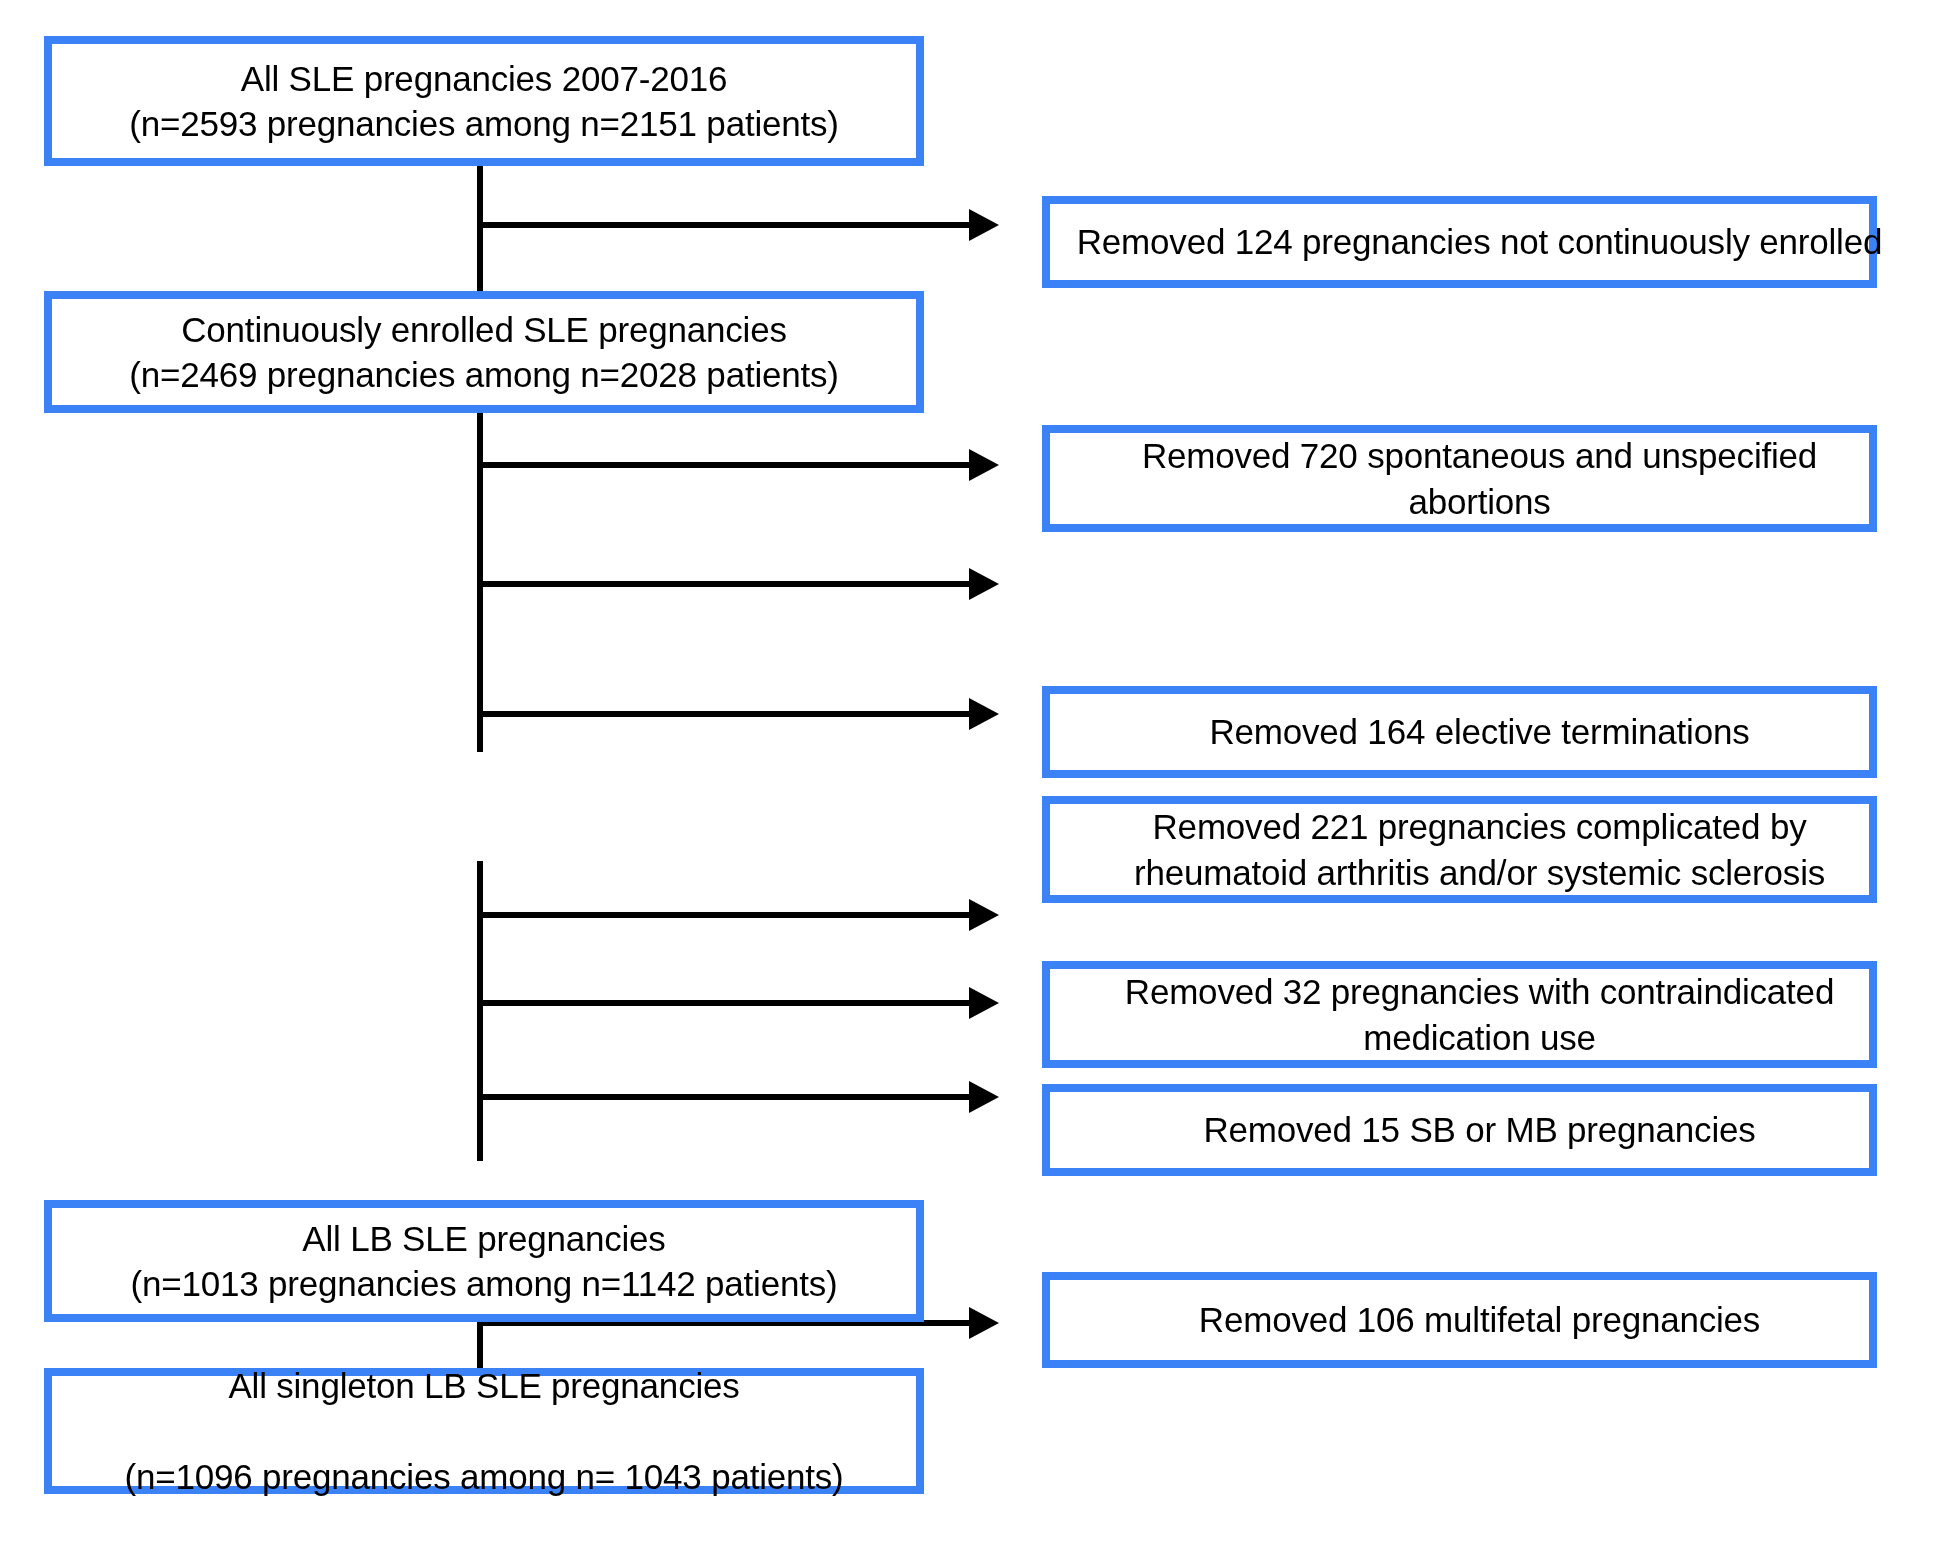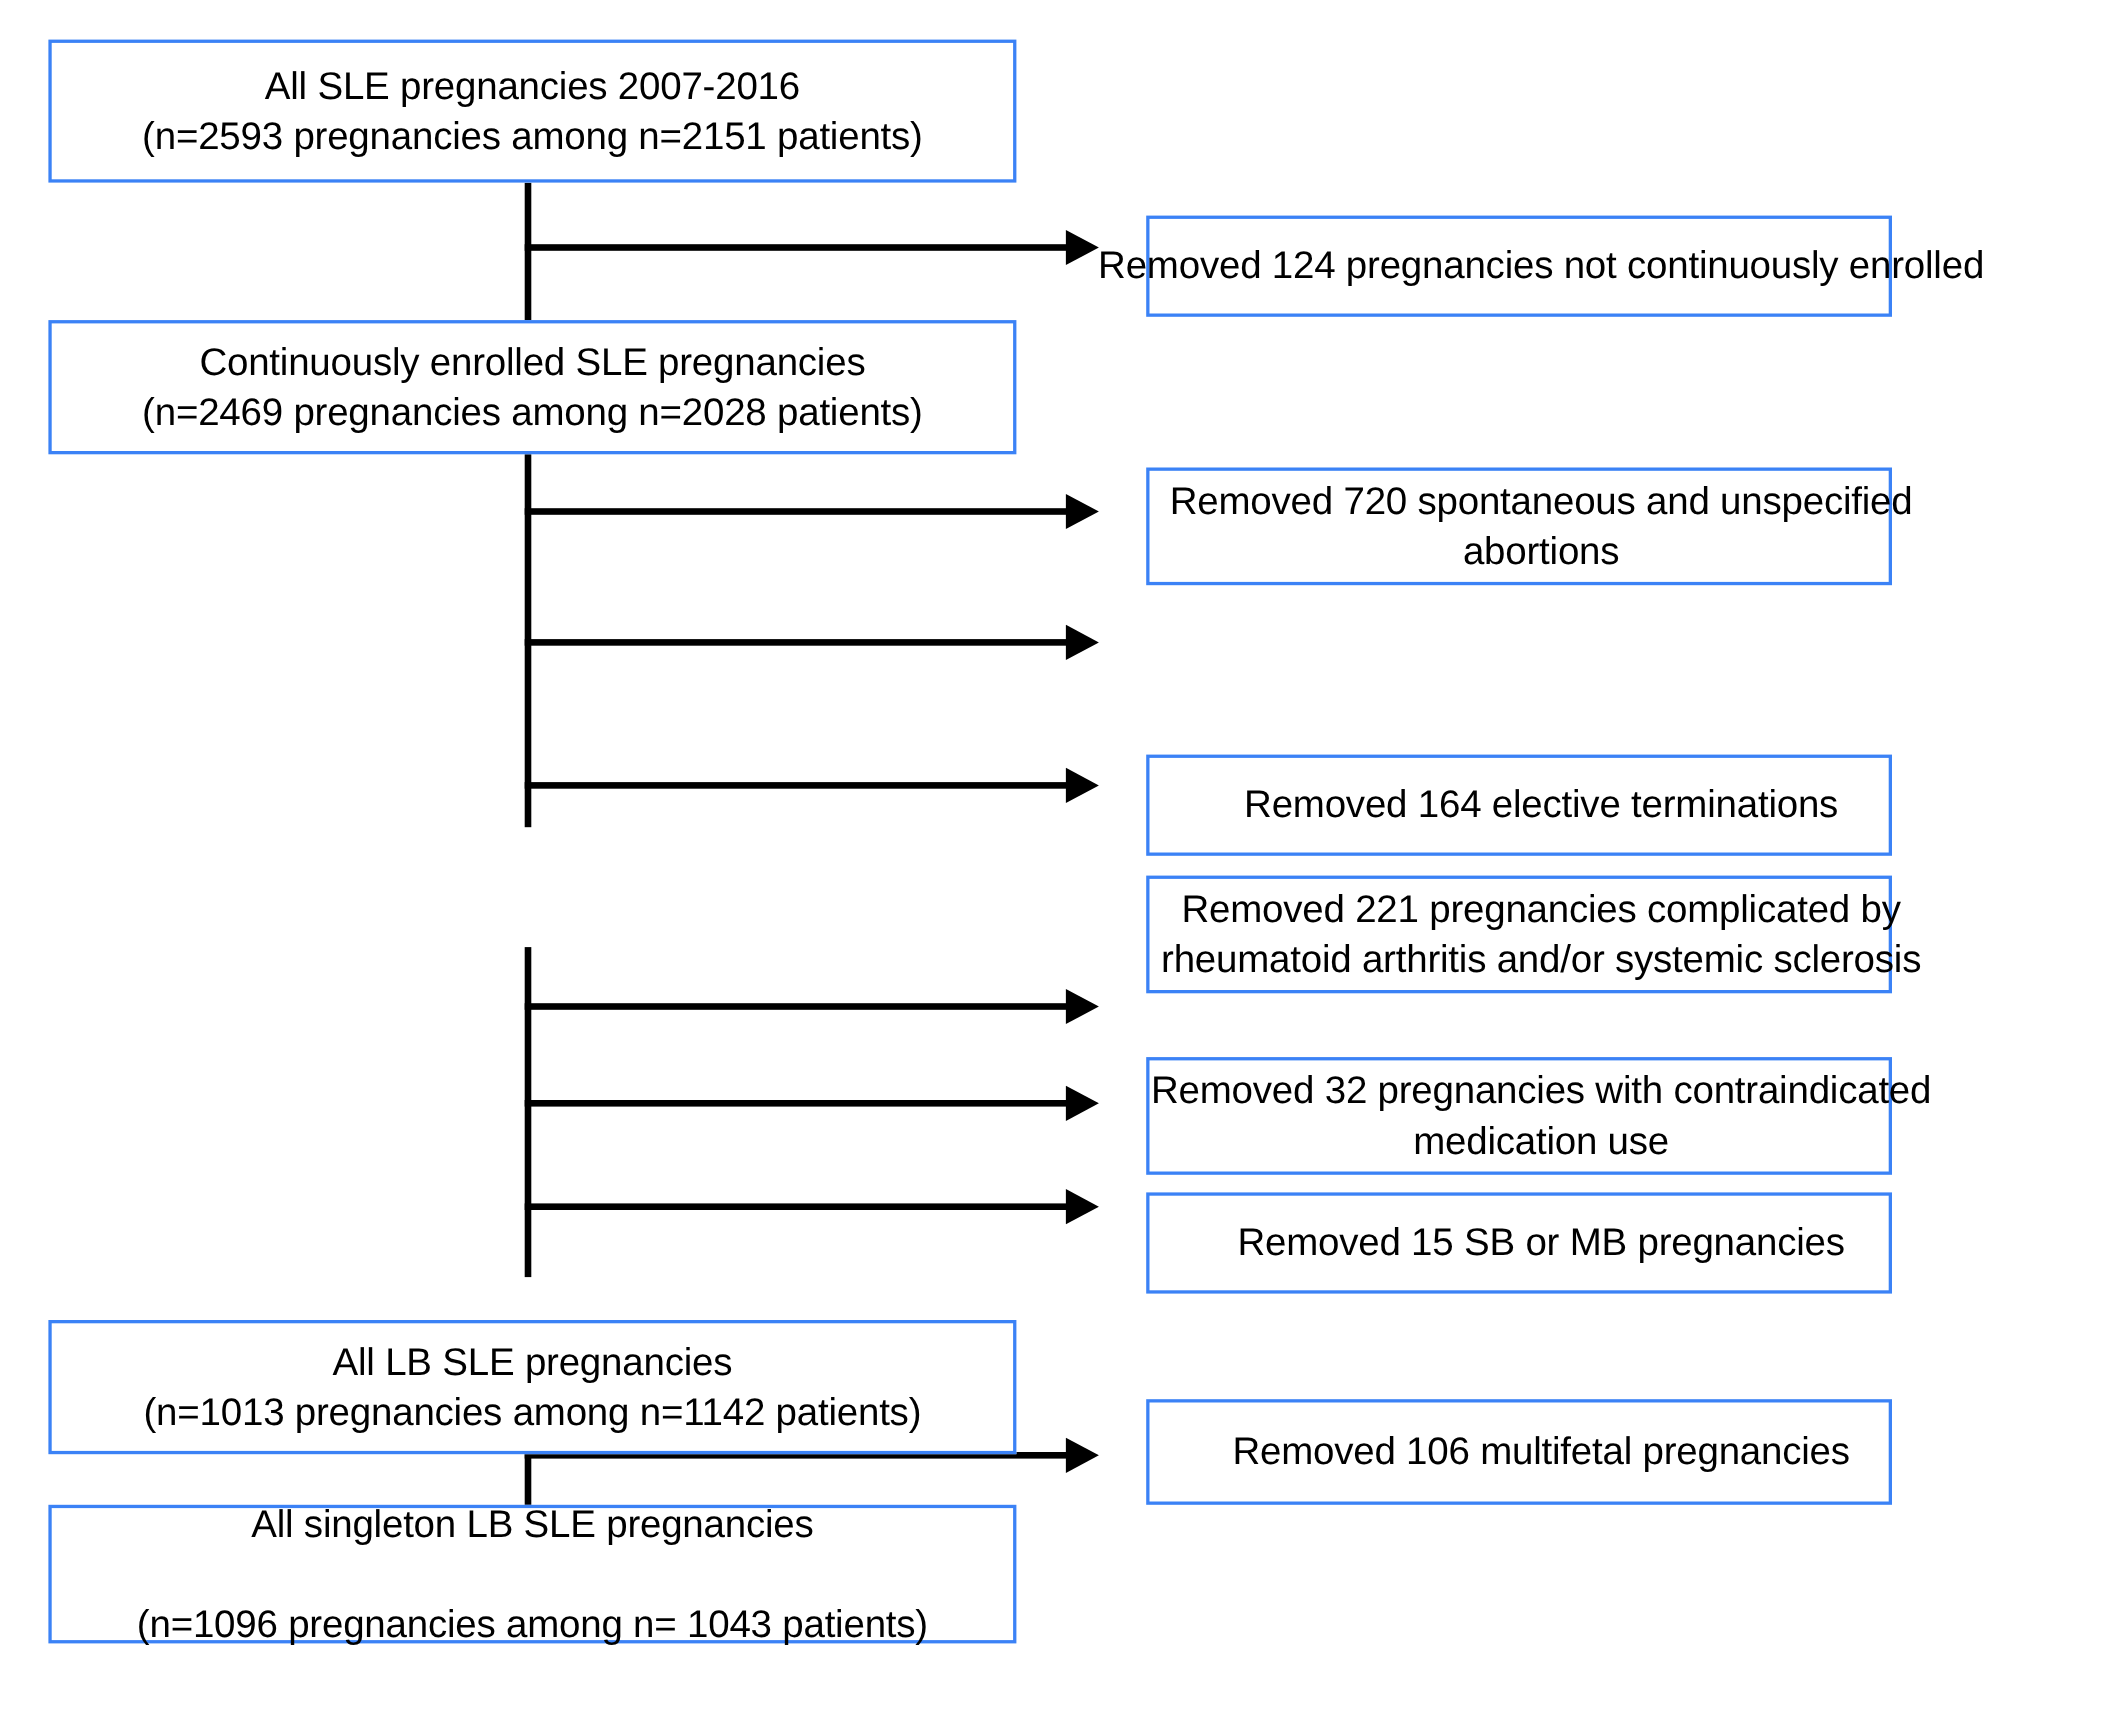"All SLE pregnancies 2007-2016" .node { border: 3px solid #3b82f6 -> 8px solid #3b82f6 }
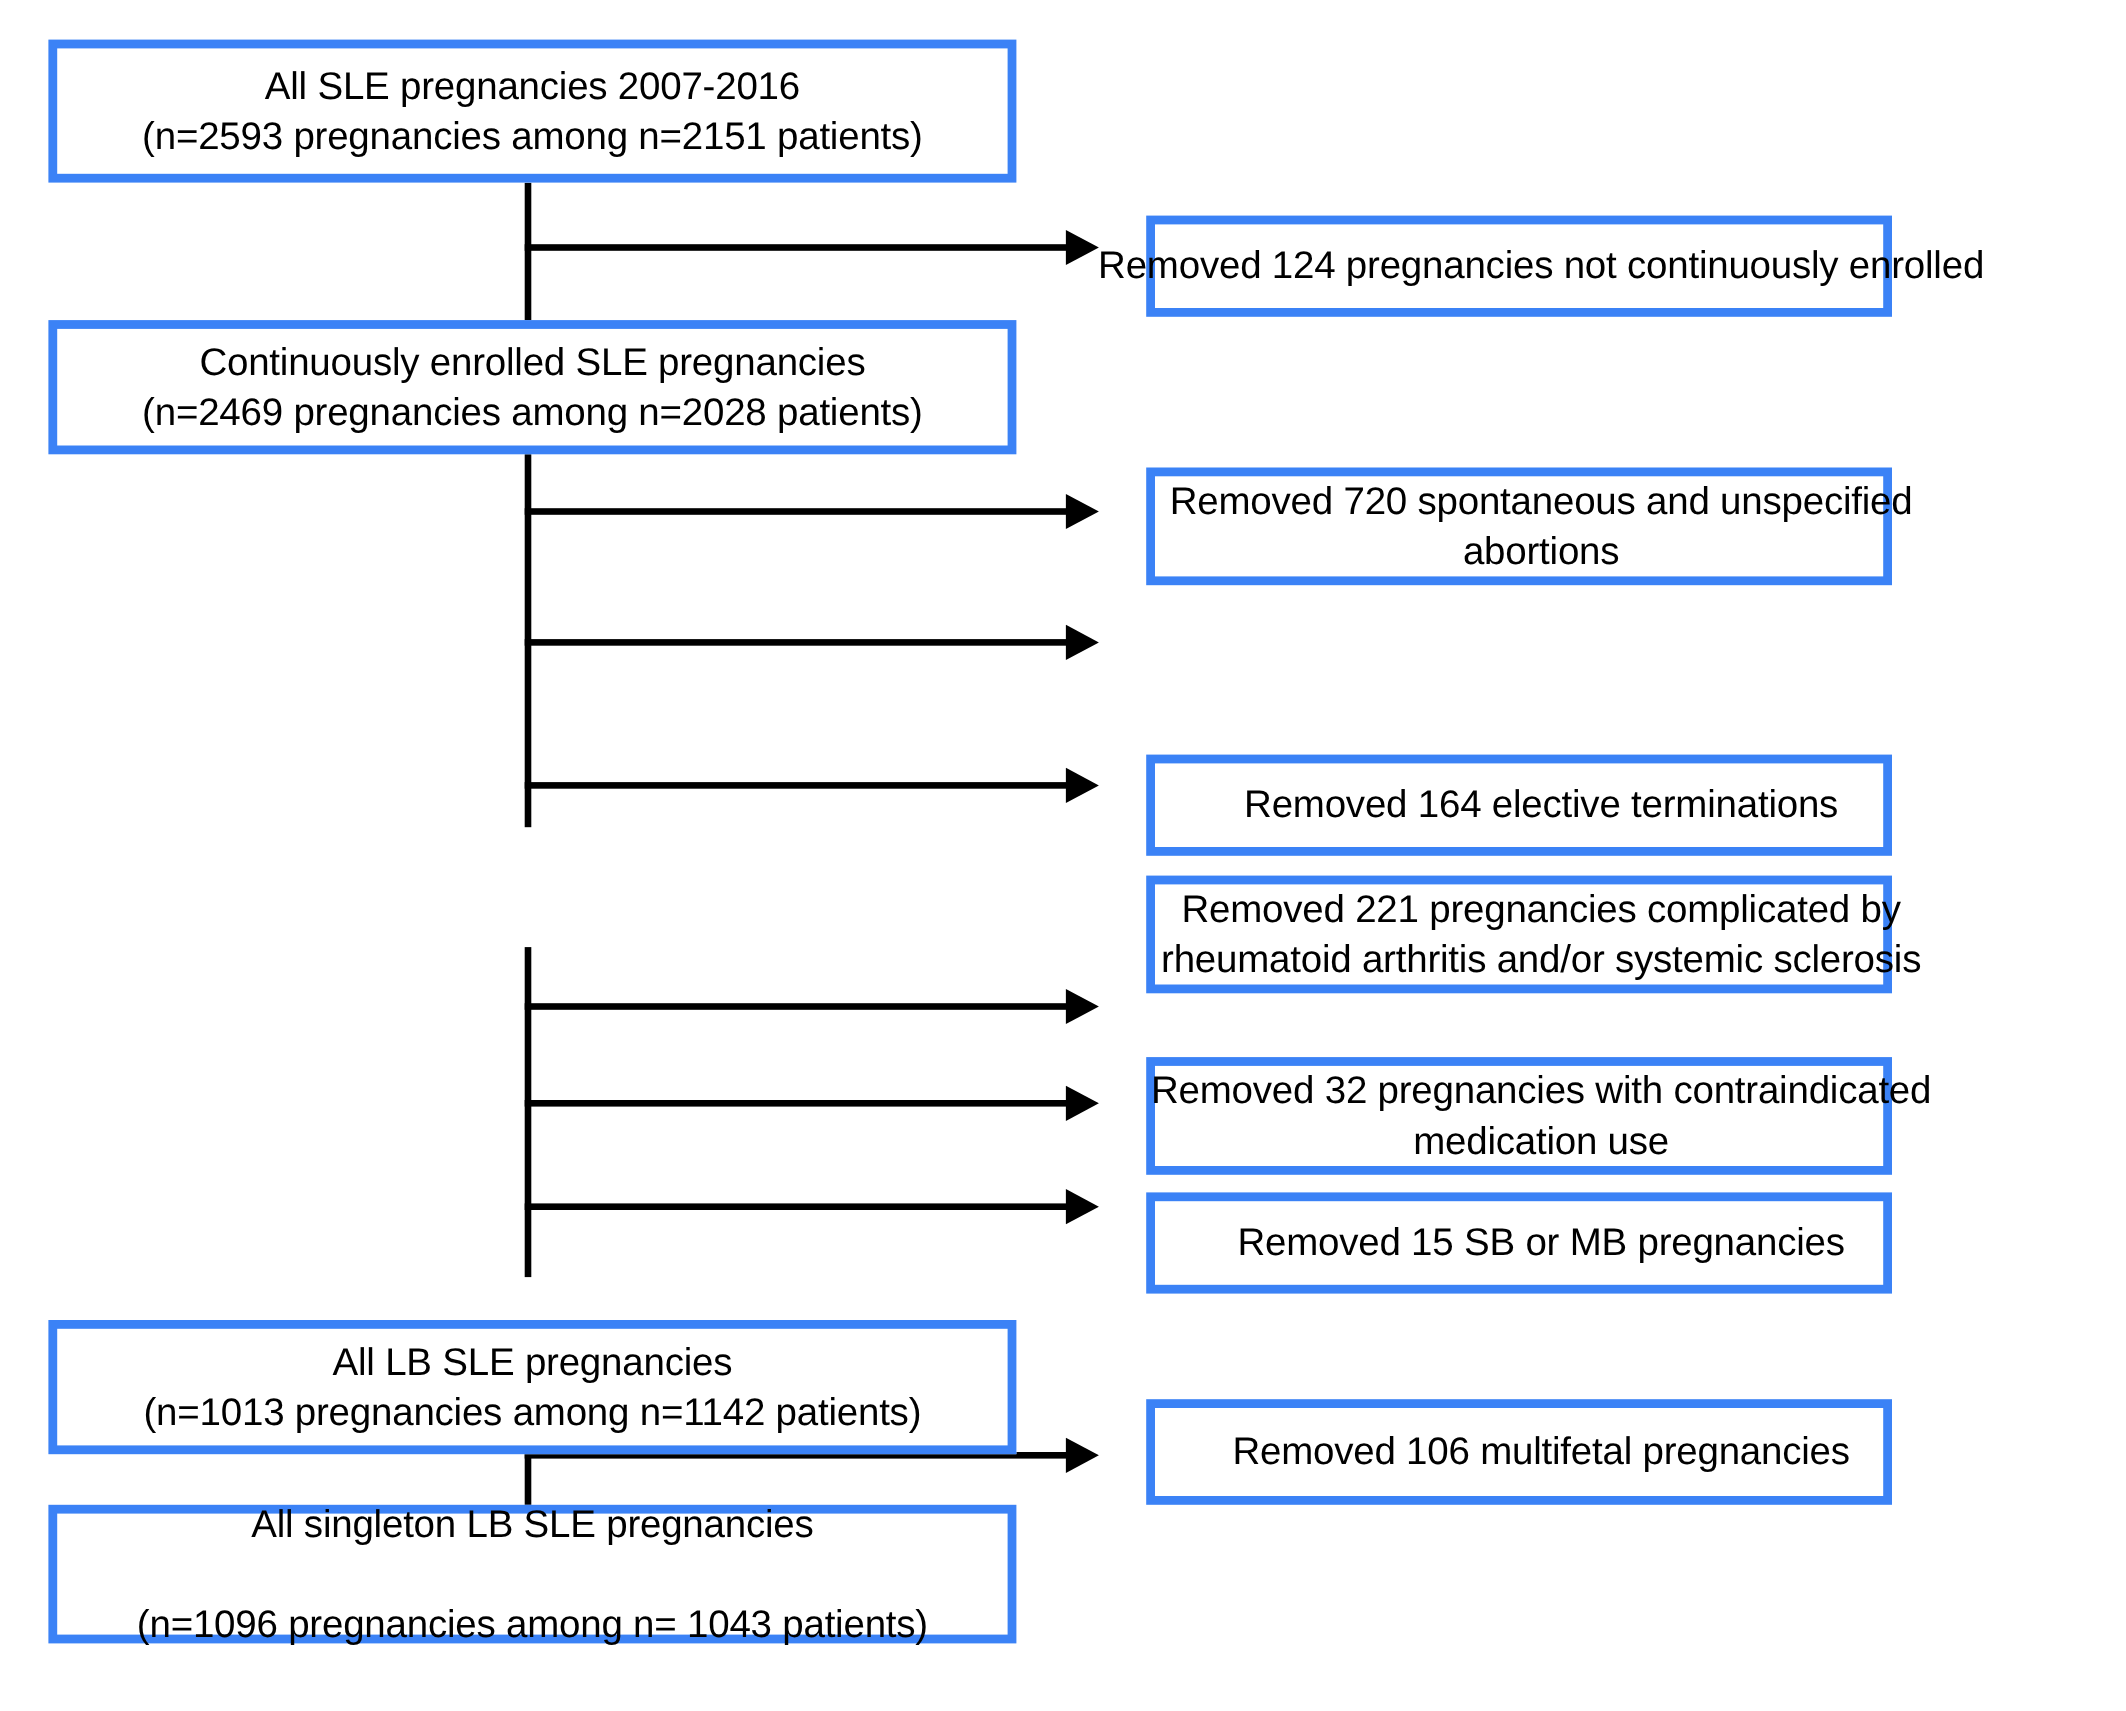"Removed 124 pregnancies not continuously" .rem-node { width: 678px -> 835px }
